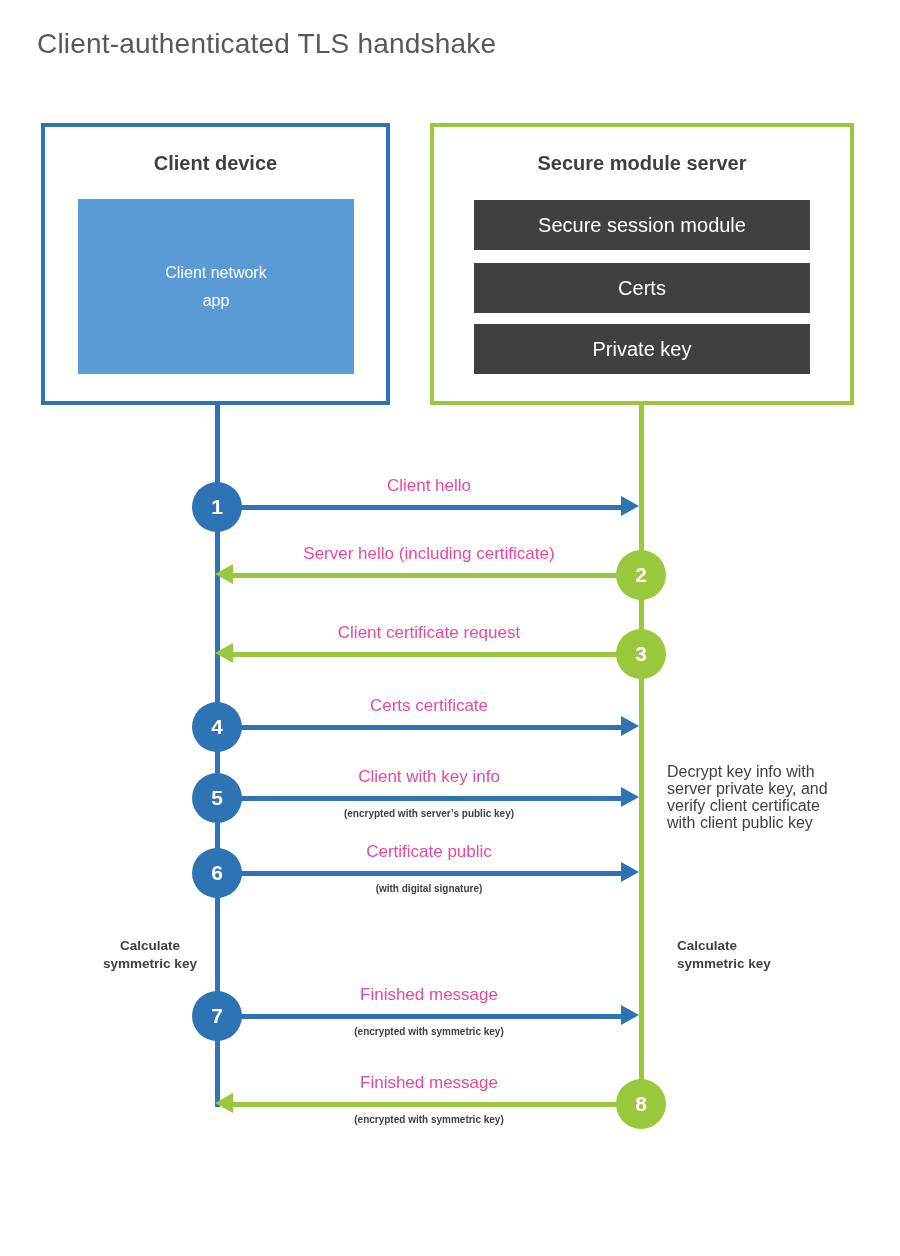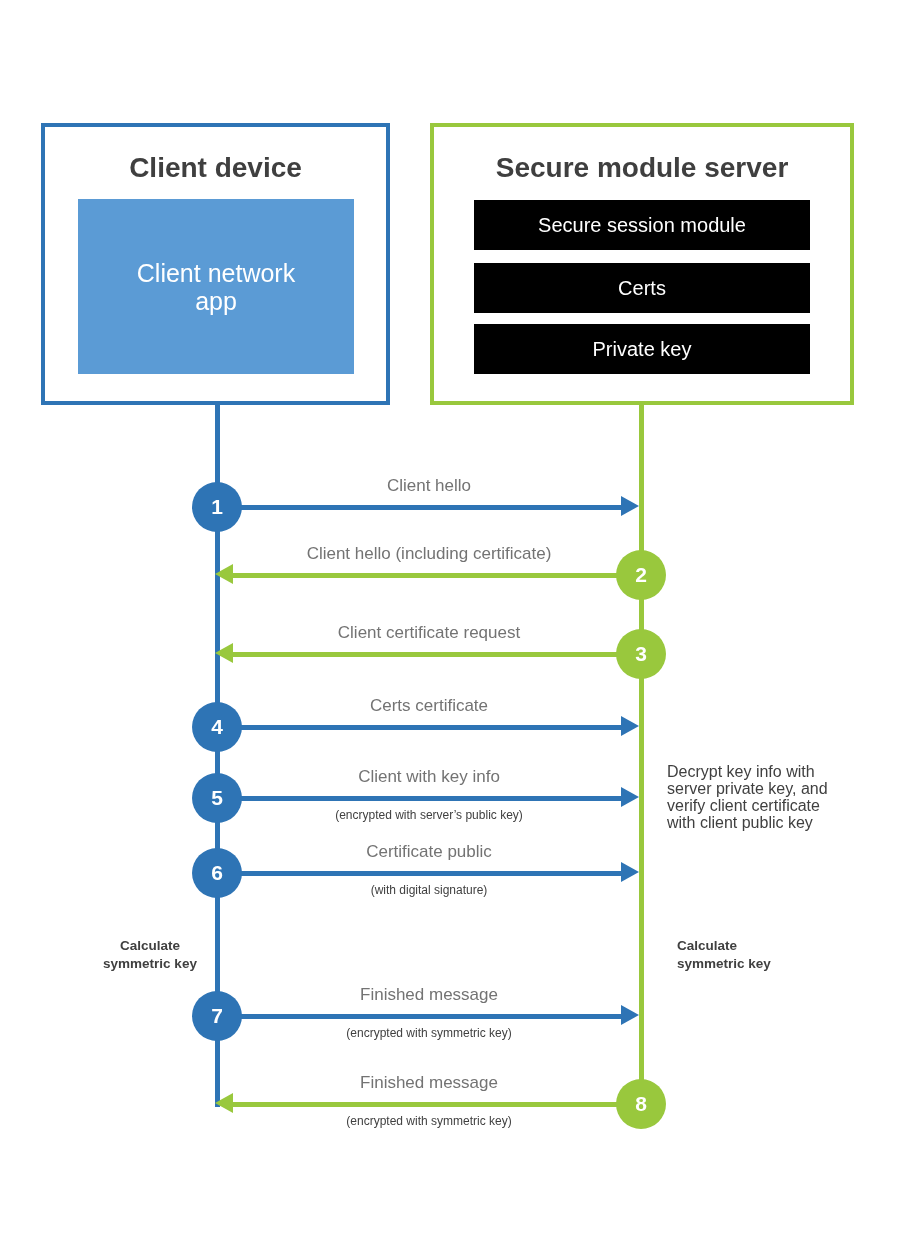"Client-authenticated TLS handshake" div.page-title { html: none -> <div>Client-authenticated TLS handshake</div> }
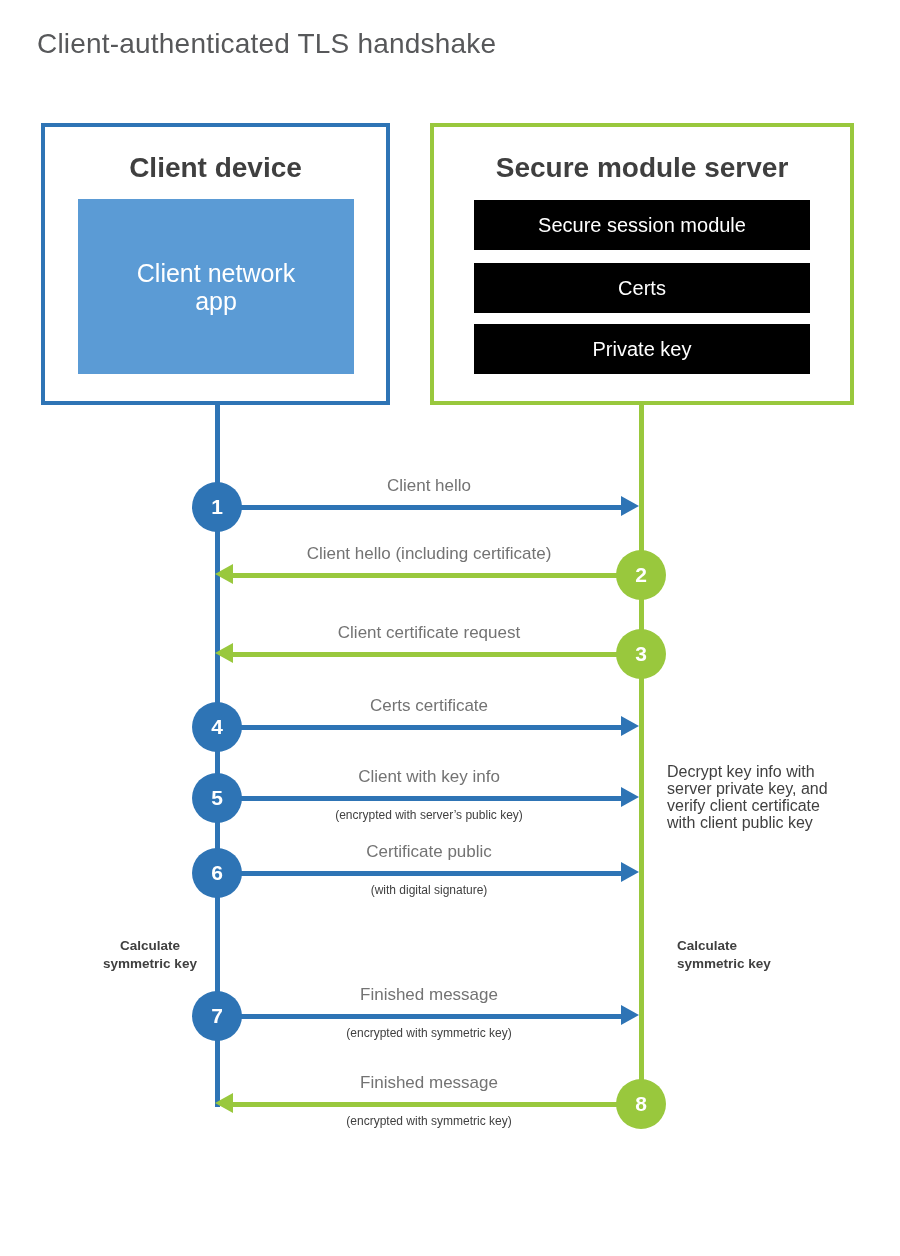"Client device" .box-title { font-size: 28px -> 20px }
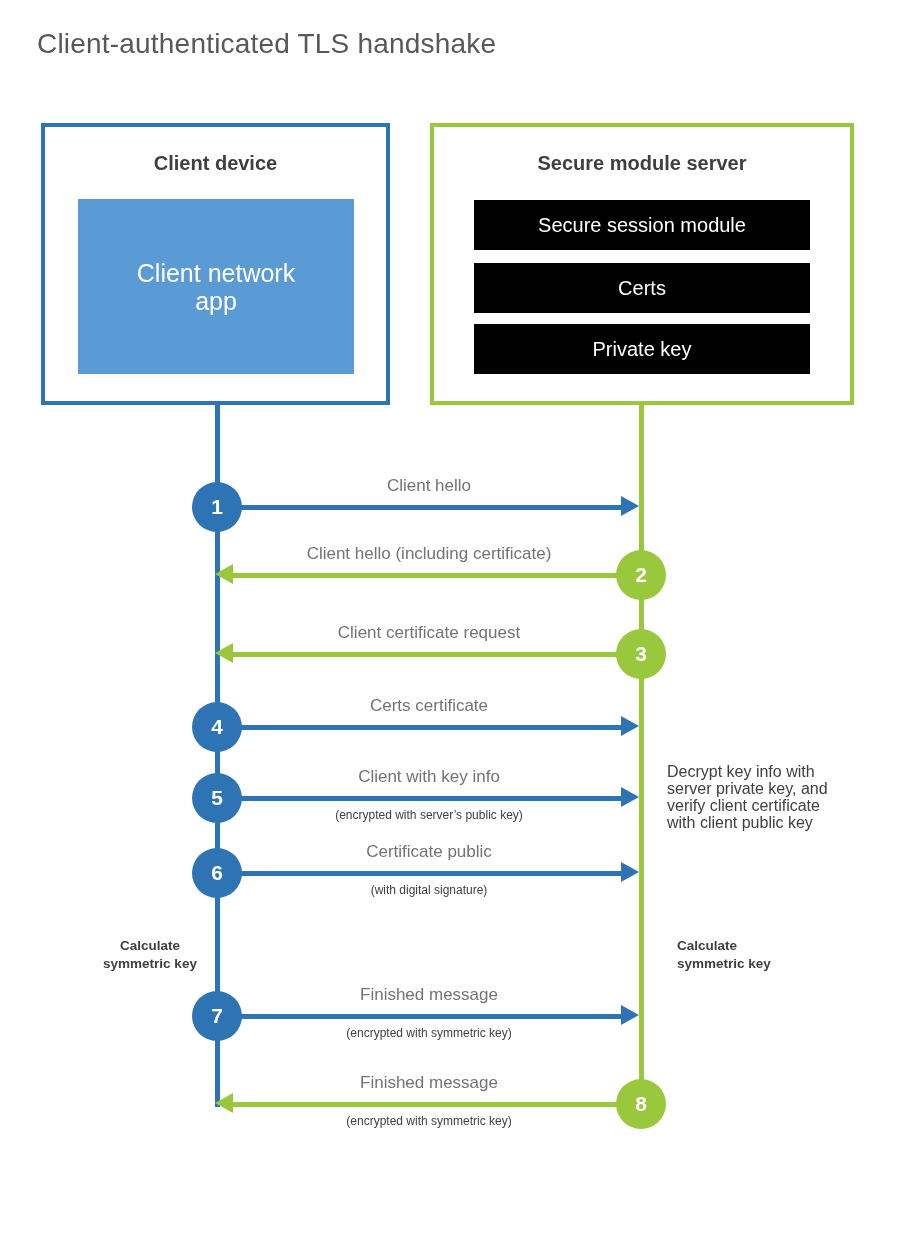"Secure session module" .server-bar { background: #000000 -> #404040 }
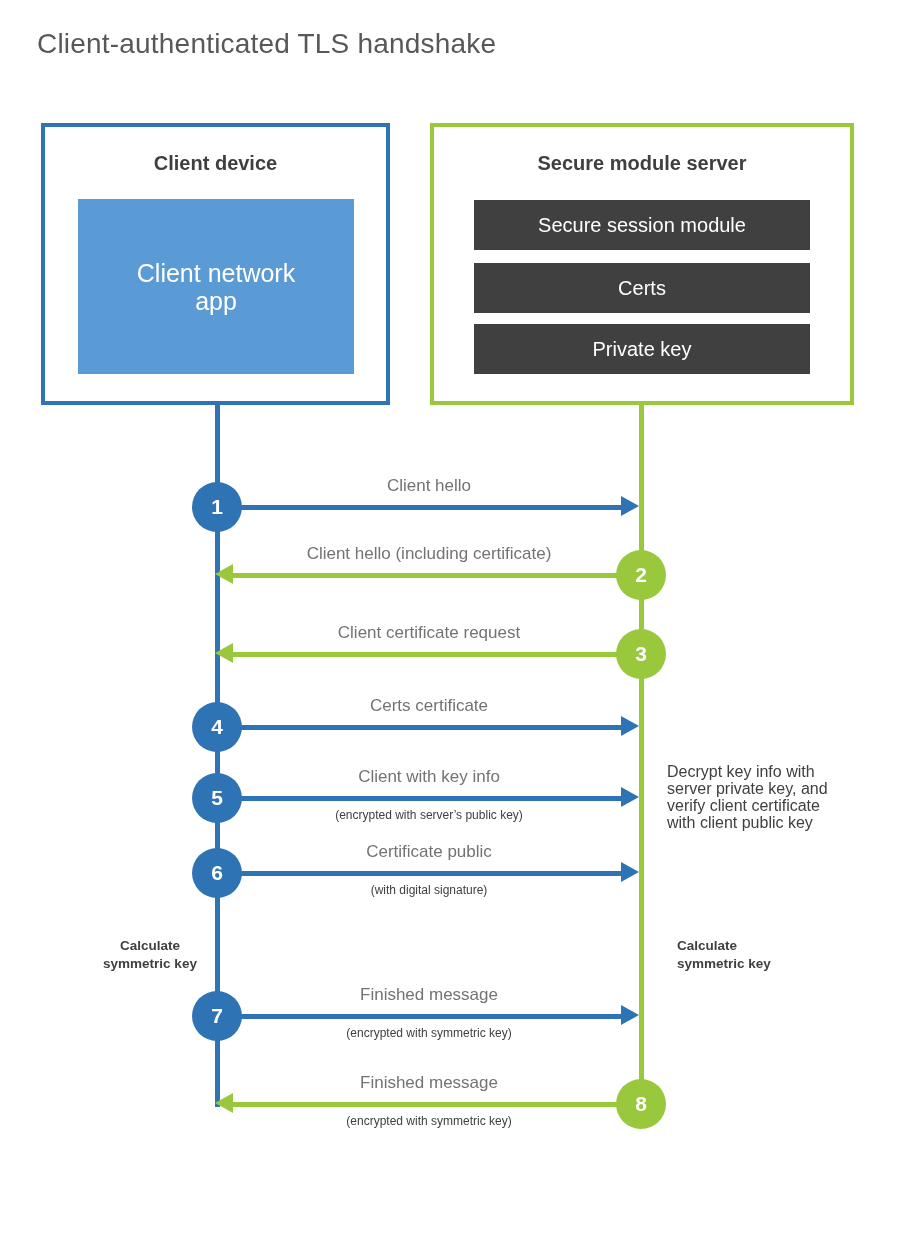"Client network" .client-app { font-size: 25px -> 16px }
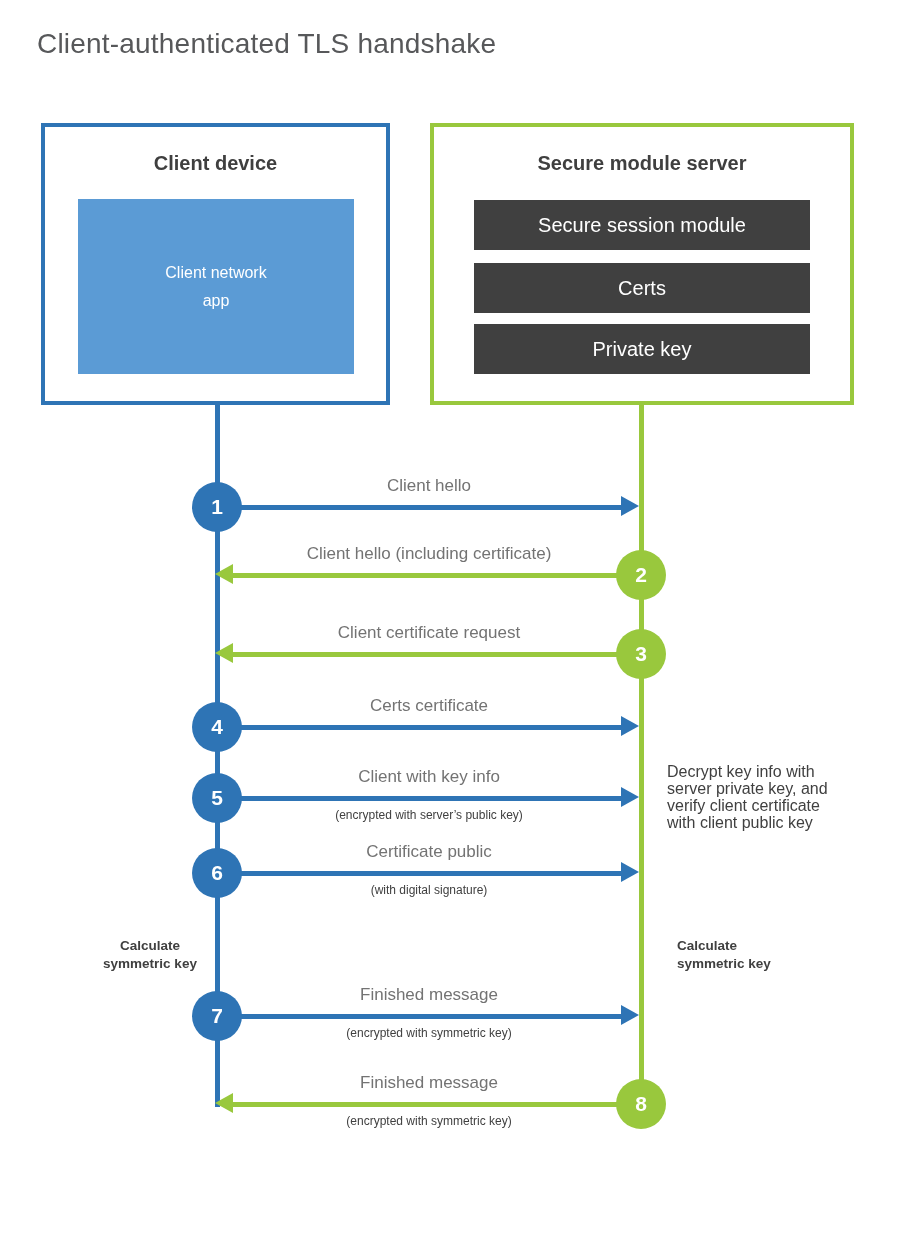"Client hello" .step .label { color: #737373 -> #ec4899 }
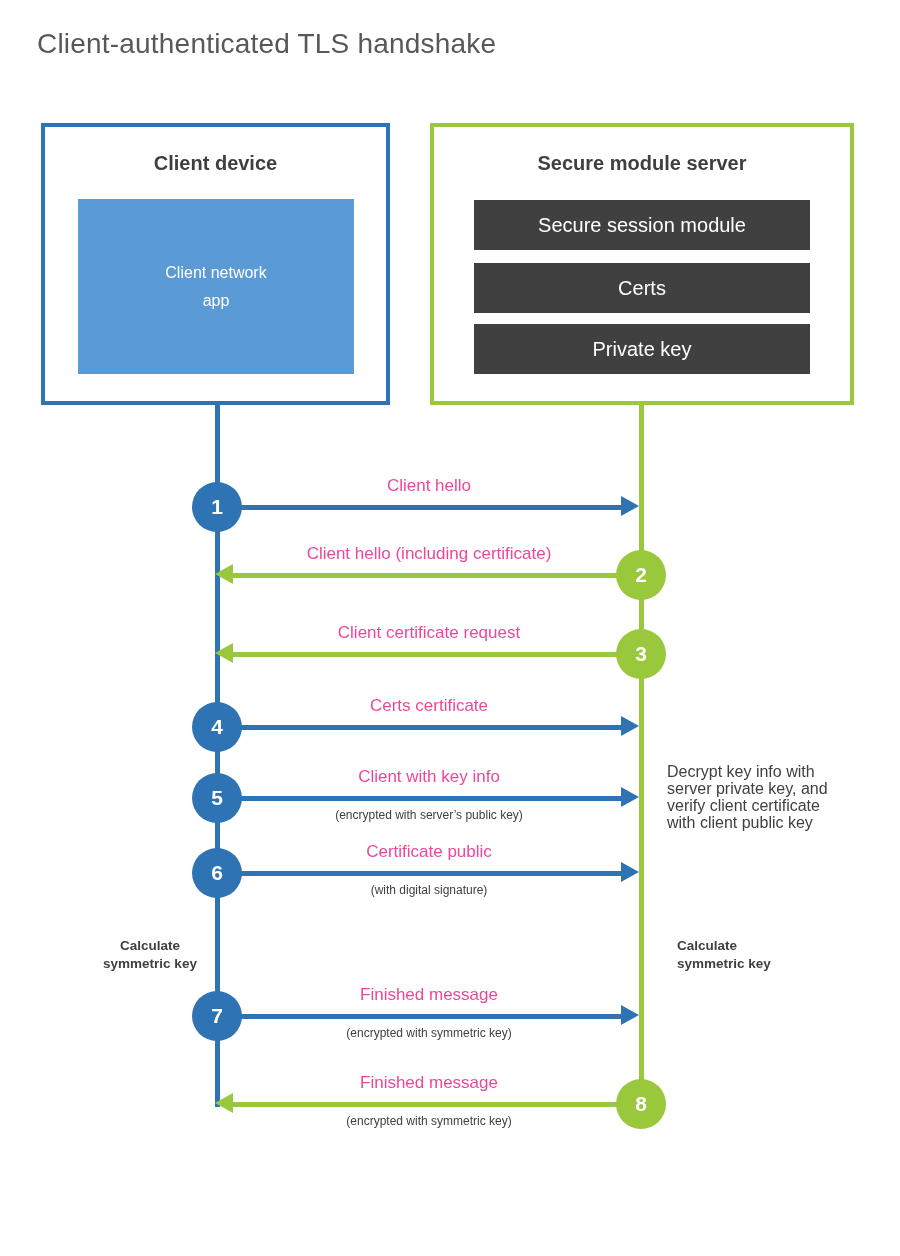"Client hello (including certificate)" div.label { text: Client -> Server }
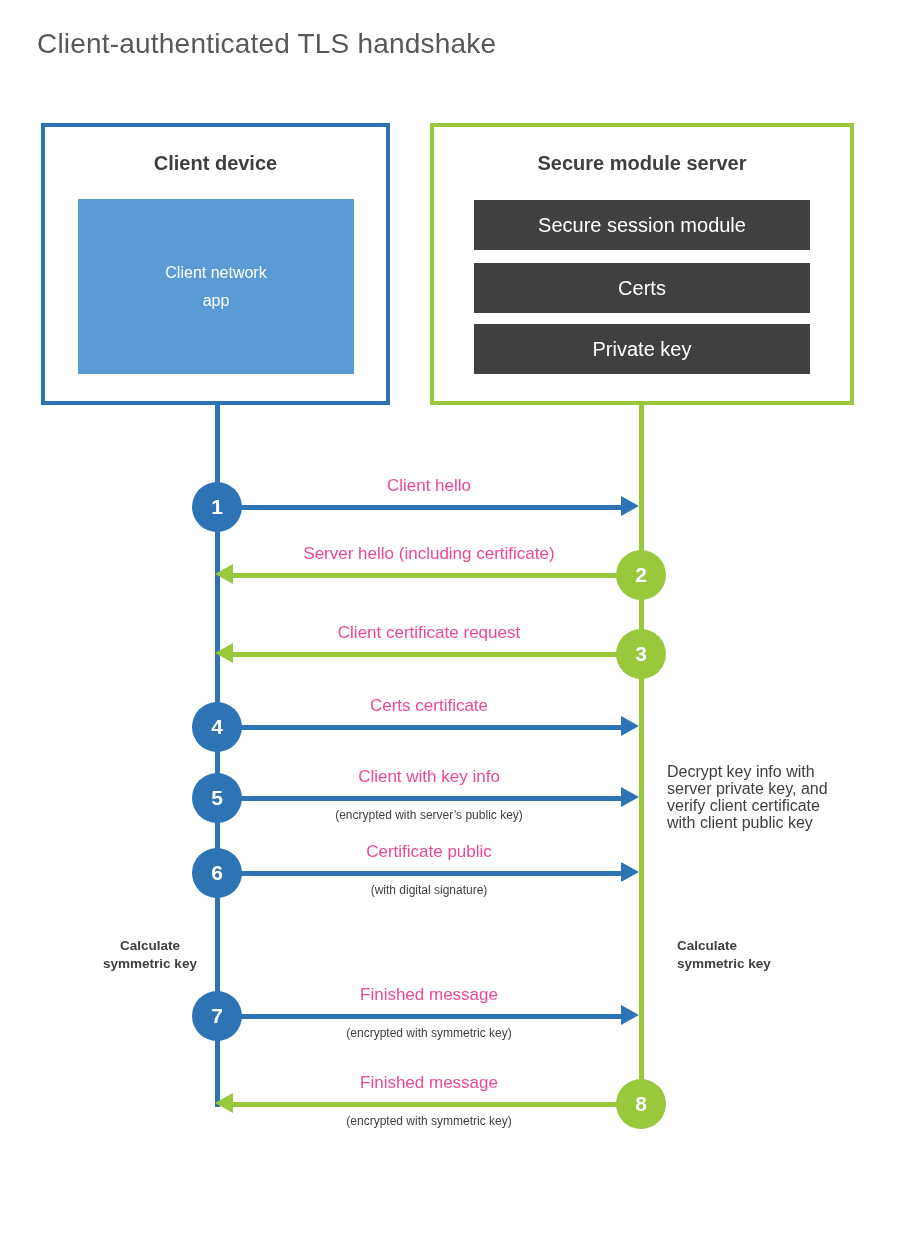"(encrypted with server’s public key)" .step .sub { font-size: 12px -> 10px; font-weight: none -> bold }
